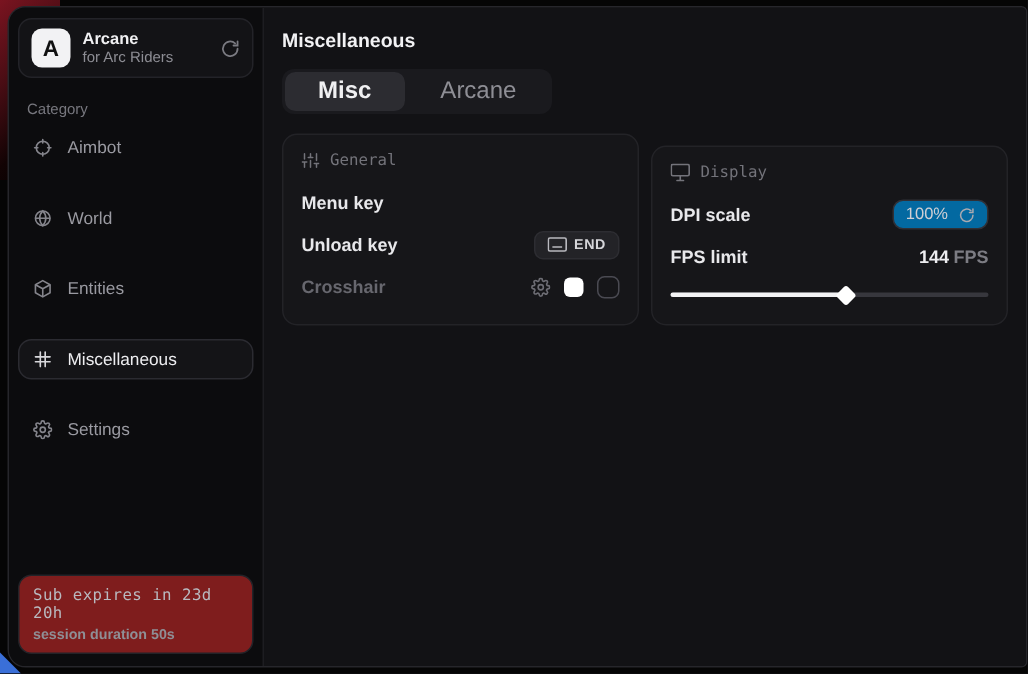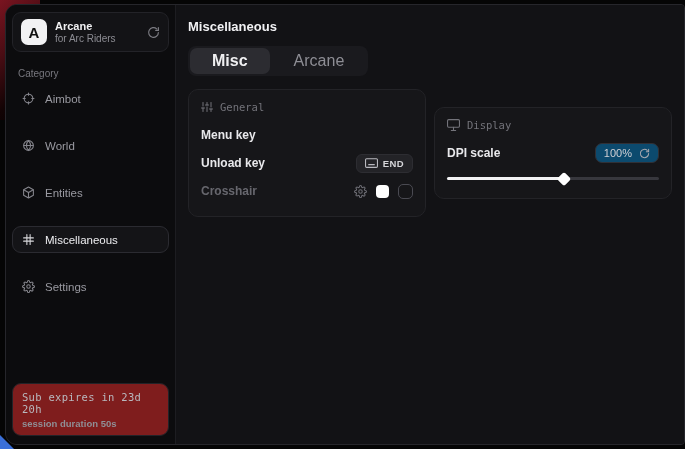"General" .cards { align-items: center -> flex-end }
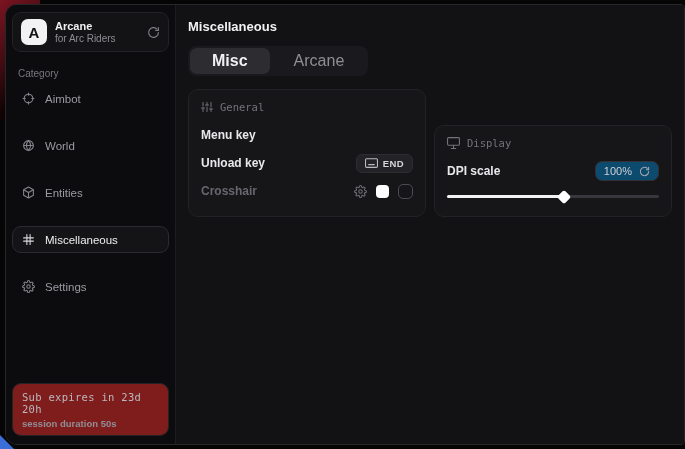"100%" .dpi-ctl { background: #0c4a6e -> #0369a1 }
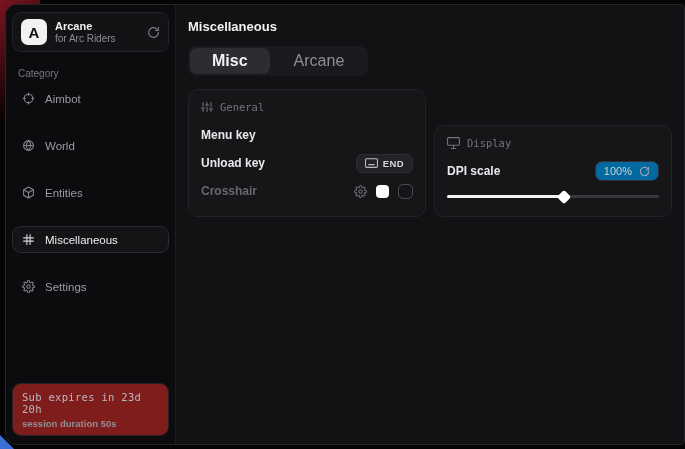"FPS limit" div.row { html: none -> <div> <span>FPS limit</span> <span> <span>144</span><span>FPS</span> </span> </div> }
